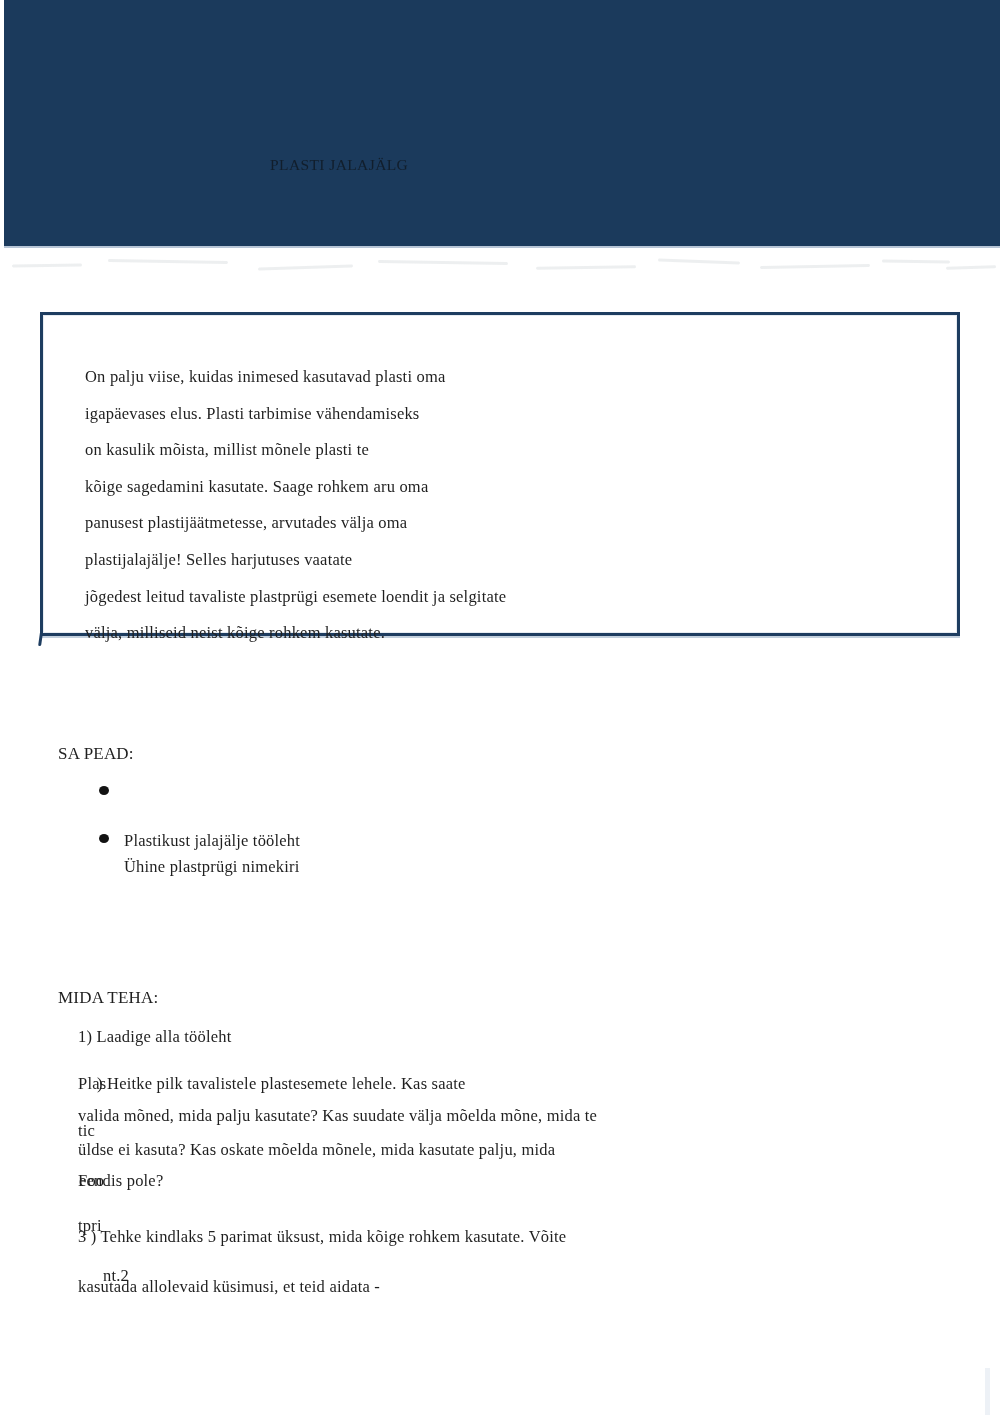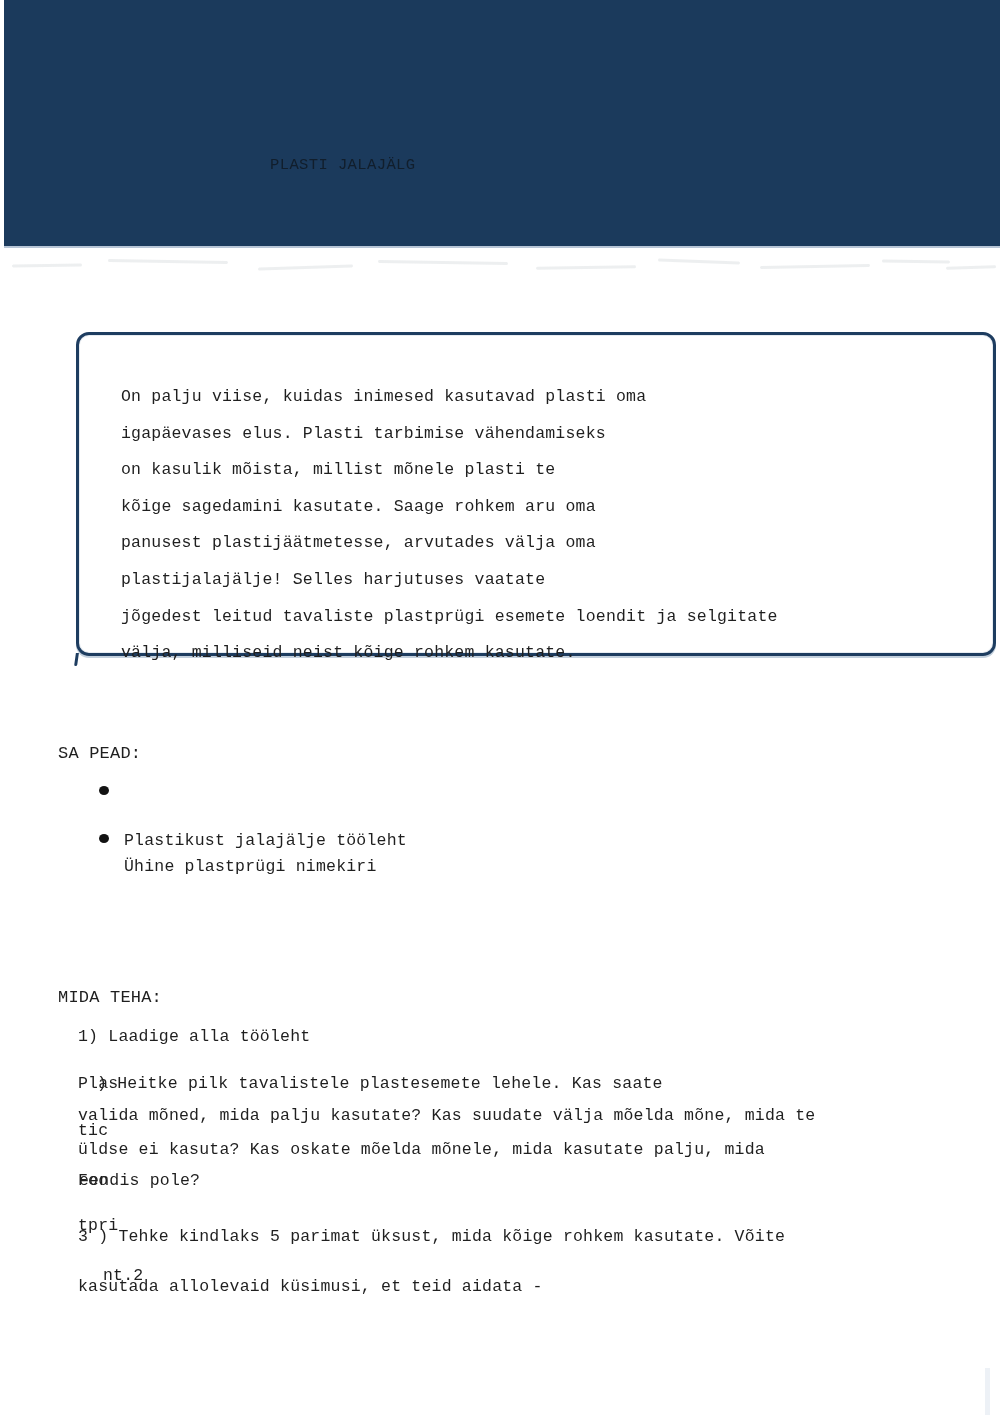"PLASTI JALAJÄLG" #page { font-family: Liberation Mono, monospace -> Liberation Serif, serif }
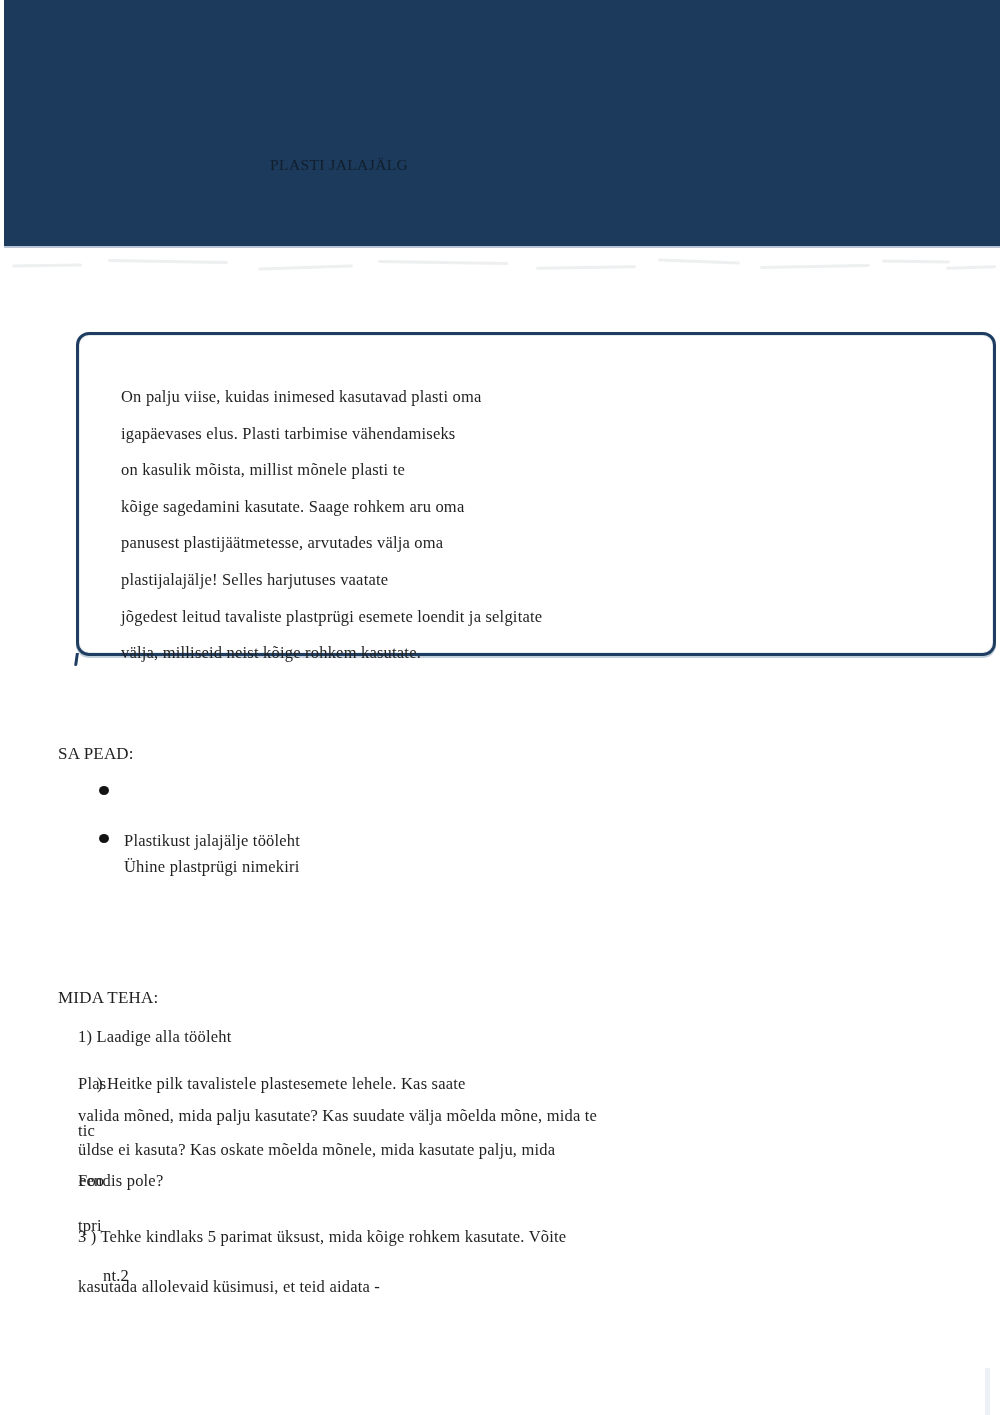"On palju viise, kuidas inimesed" .intro-box { border-radius: 13px -> 0; margin-left: 36px -> none; top: 332px -> 312px }
